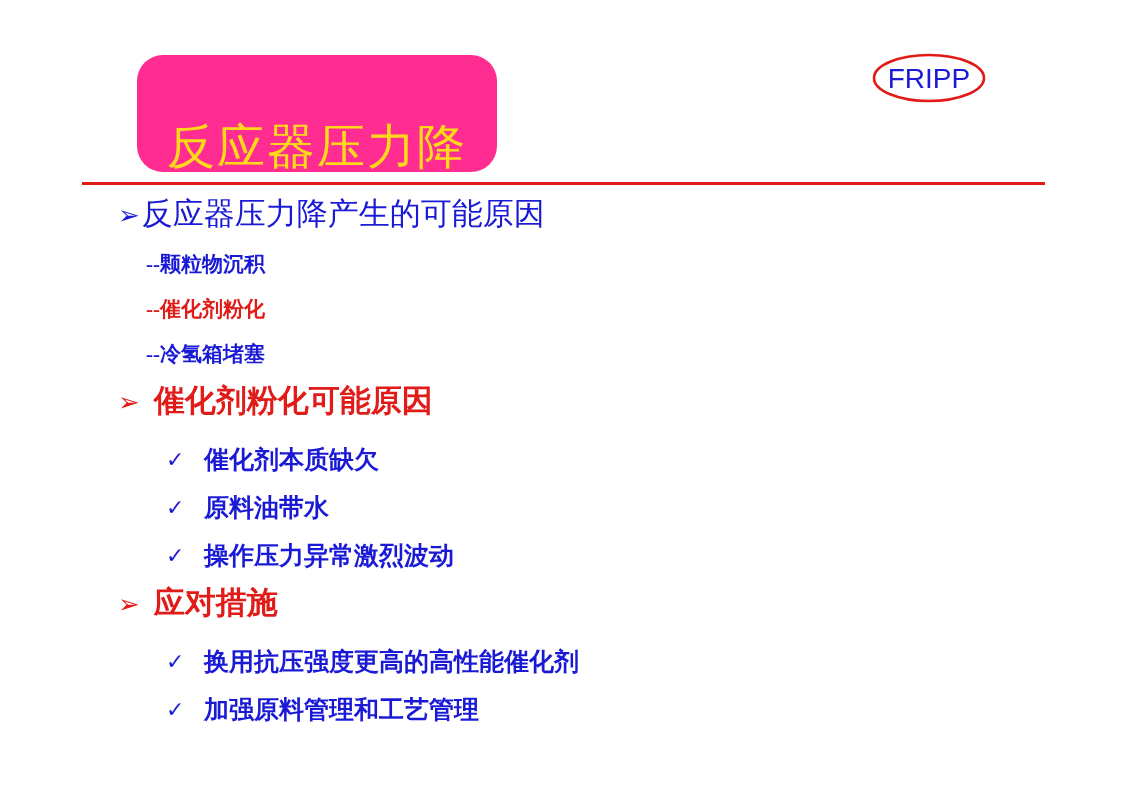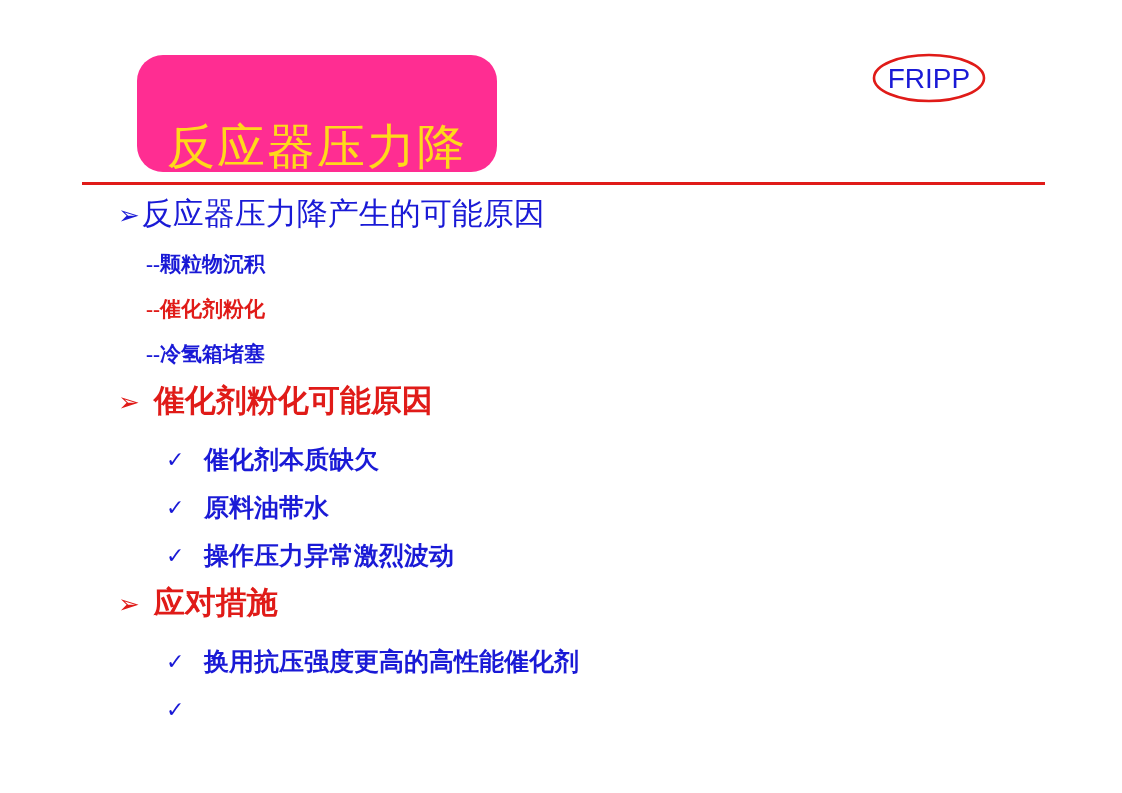"加强原料管理和工艺管理" span.txt { html: none -> <span>加强原料管理和工艺管理</span> }
